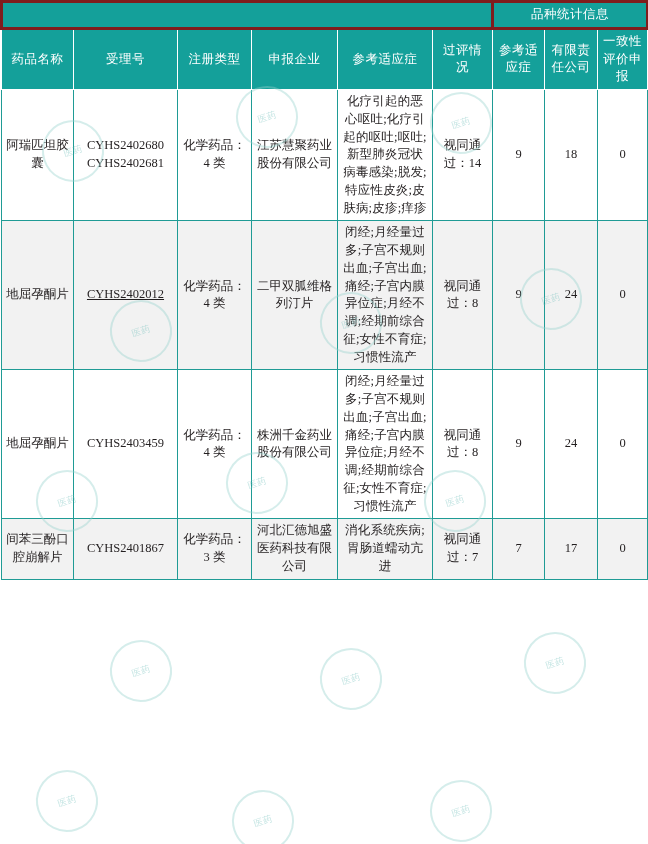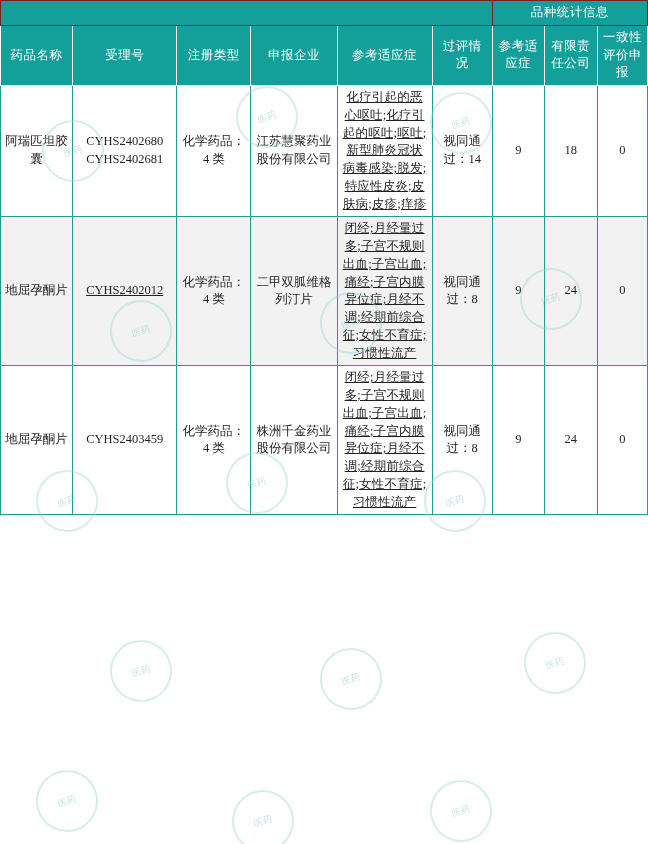"品种统计信息" tr.hdr-top th { border: 1px solid #7f1d1d -> 3px solid #7f1d1d }
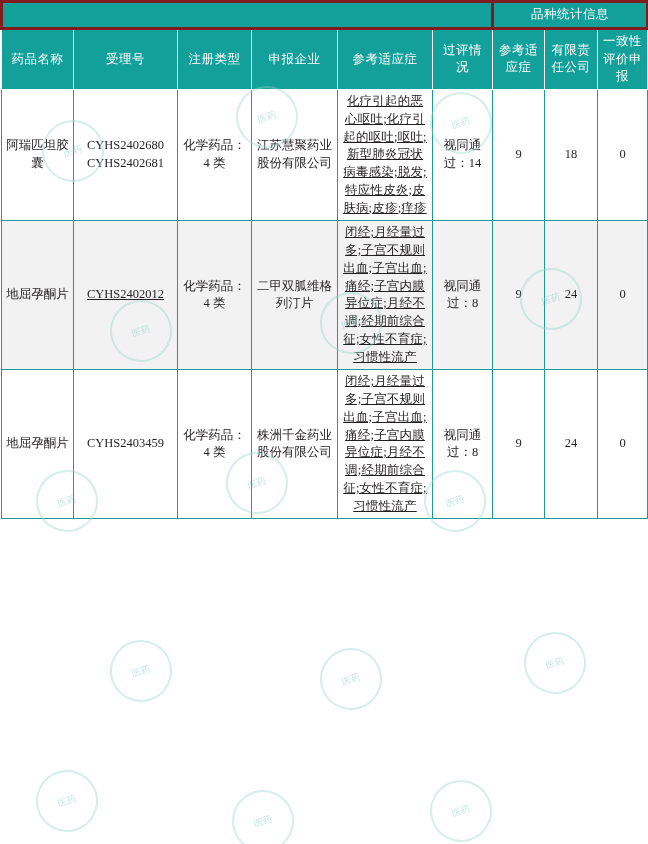"化疗引起的恶心呕吐;化疗引起的呕吐;呕吐;新型肺炎冠状病毒感染;脱发;特应性皮炎" td.cell-indic { text-decoration: underline -> none }
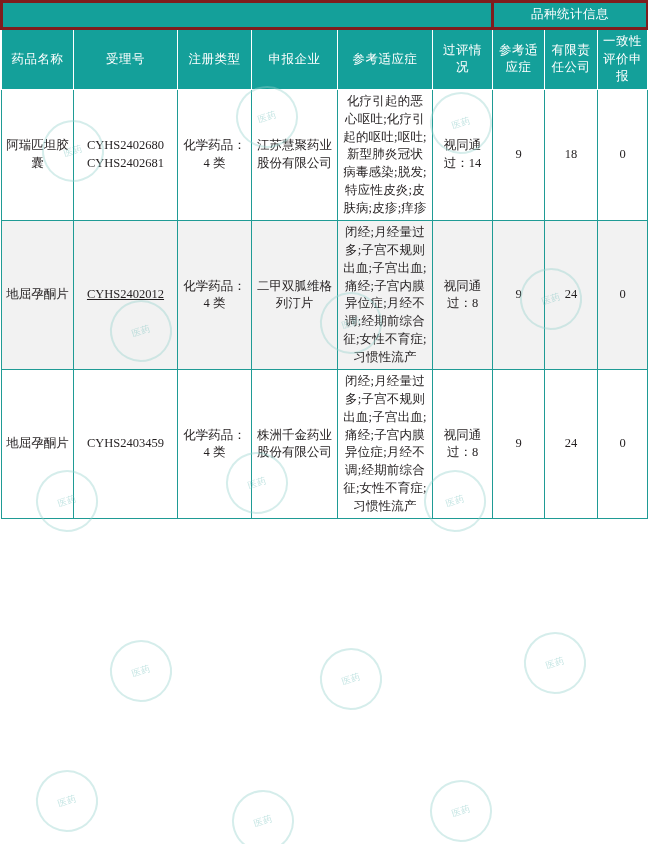"间苯三酚口腔崩解片" tr.shaded { html: none -> <tr> <td>间苯三酚口腔崩解片</td> <td>CYHS2401867</td> <td>化学药品：3 类</td> <td>河北汇德旭盛医药科技有限公司</td> <td>消化系统疾病;胃肠道蠕动亢进</td> <td>视同通过：7</td> <td>7</td> <td>17</td> <td>0</td> </tr> }
